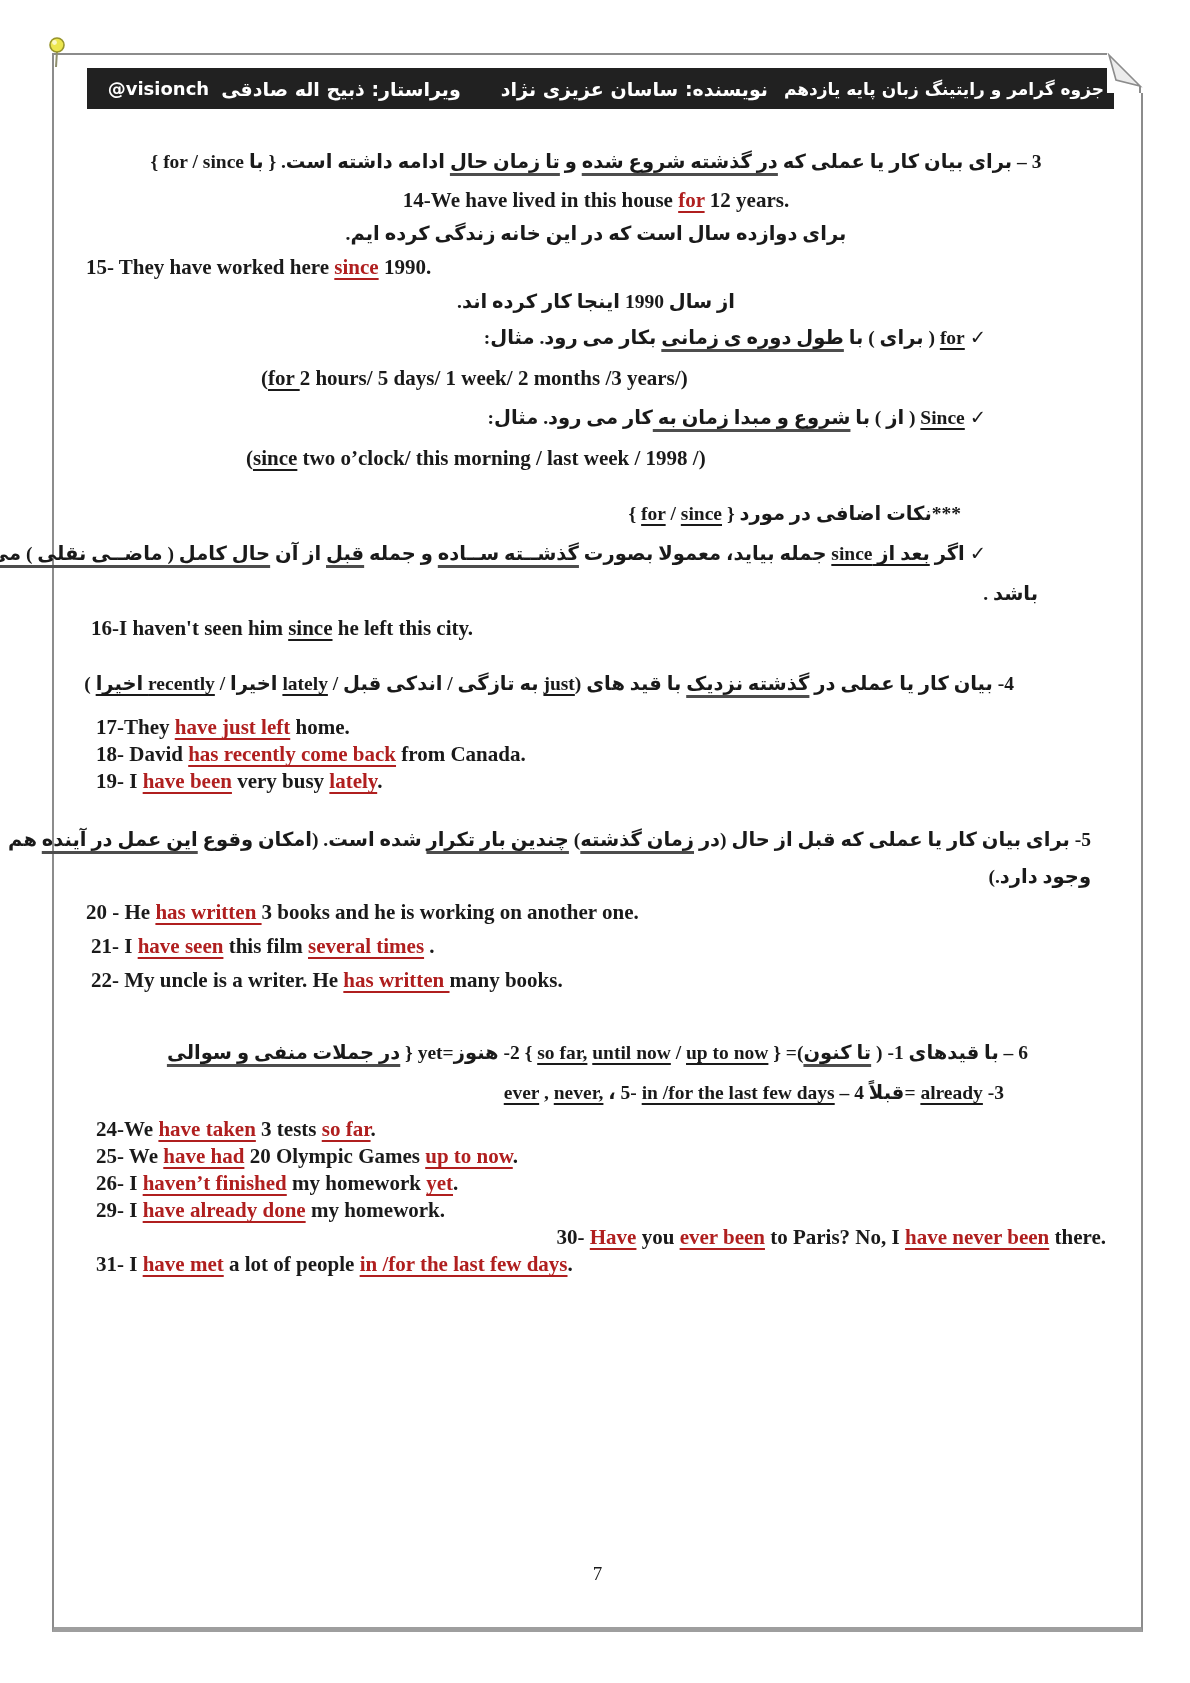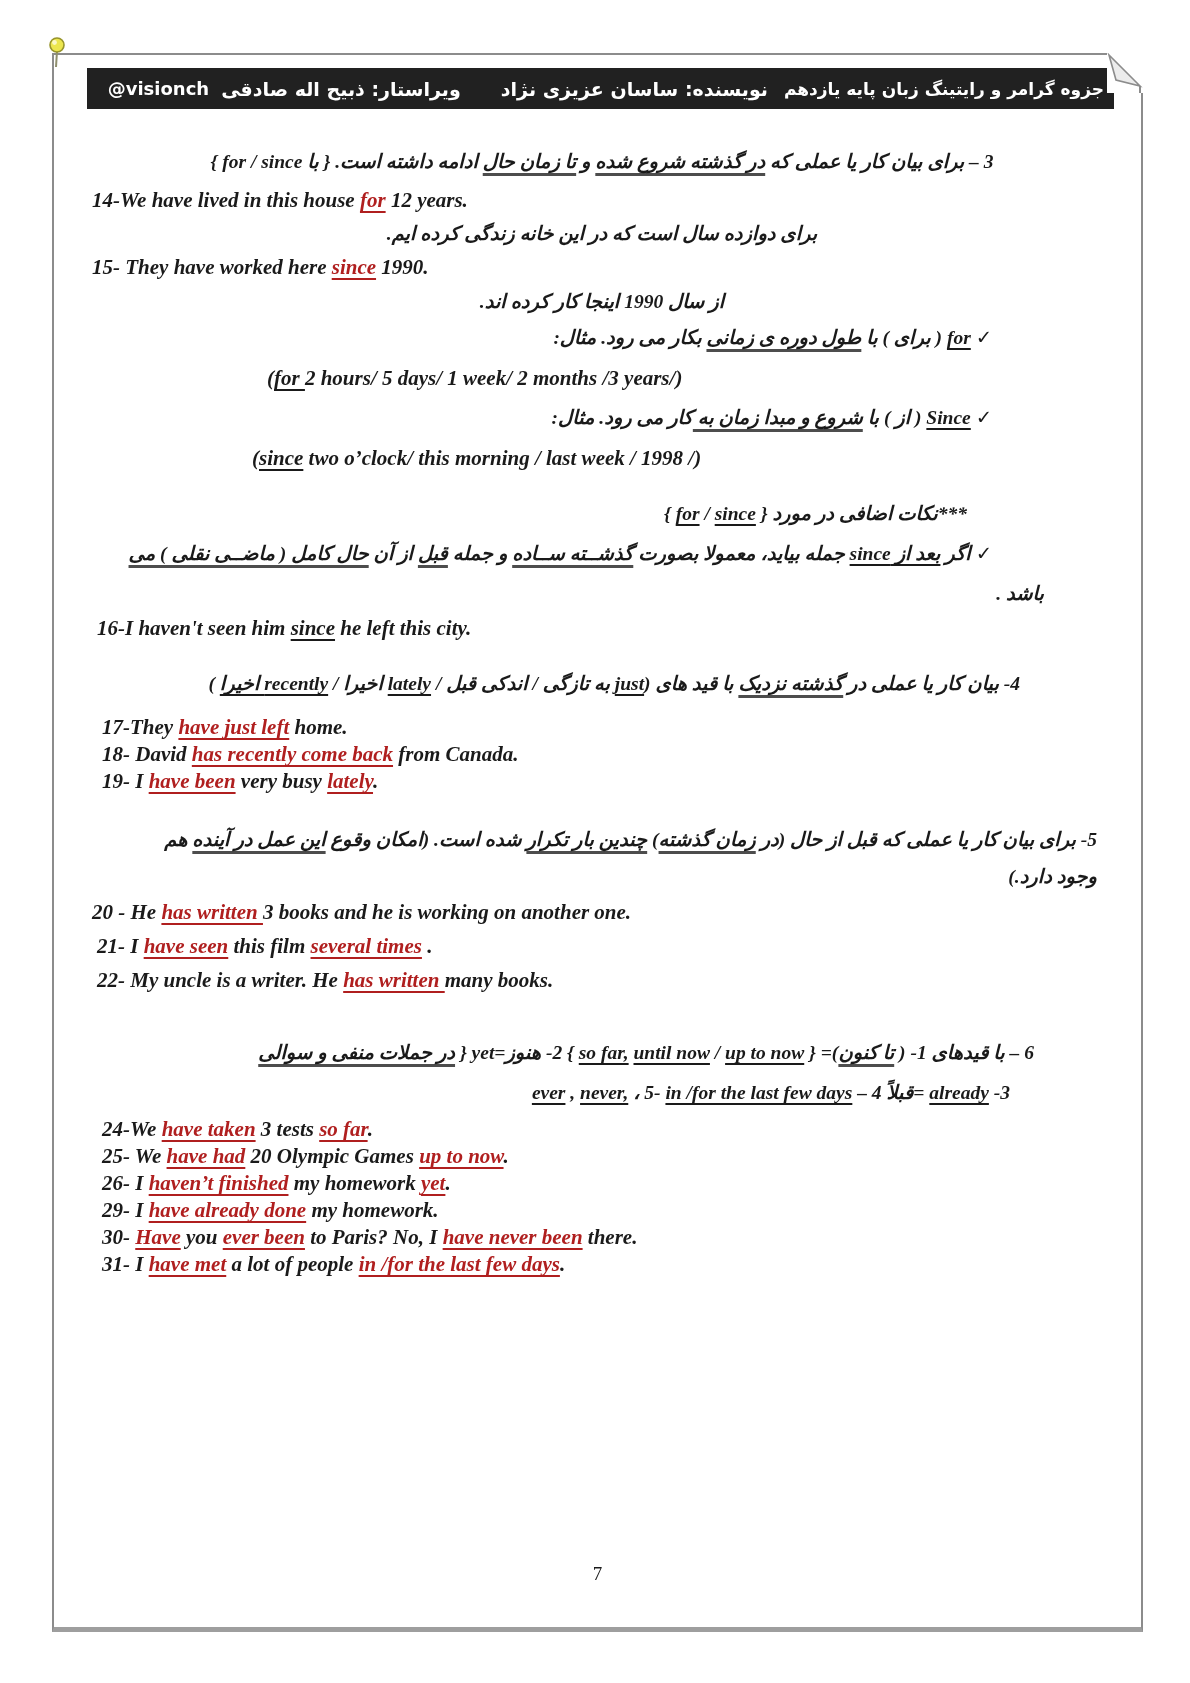"3 – برای بیان کار" .content { font-style: italic -> none; left: 38px -> 32px }
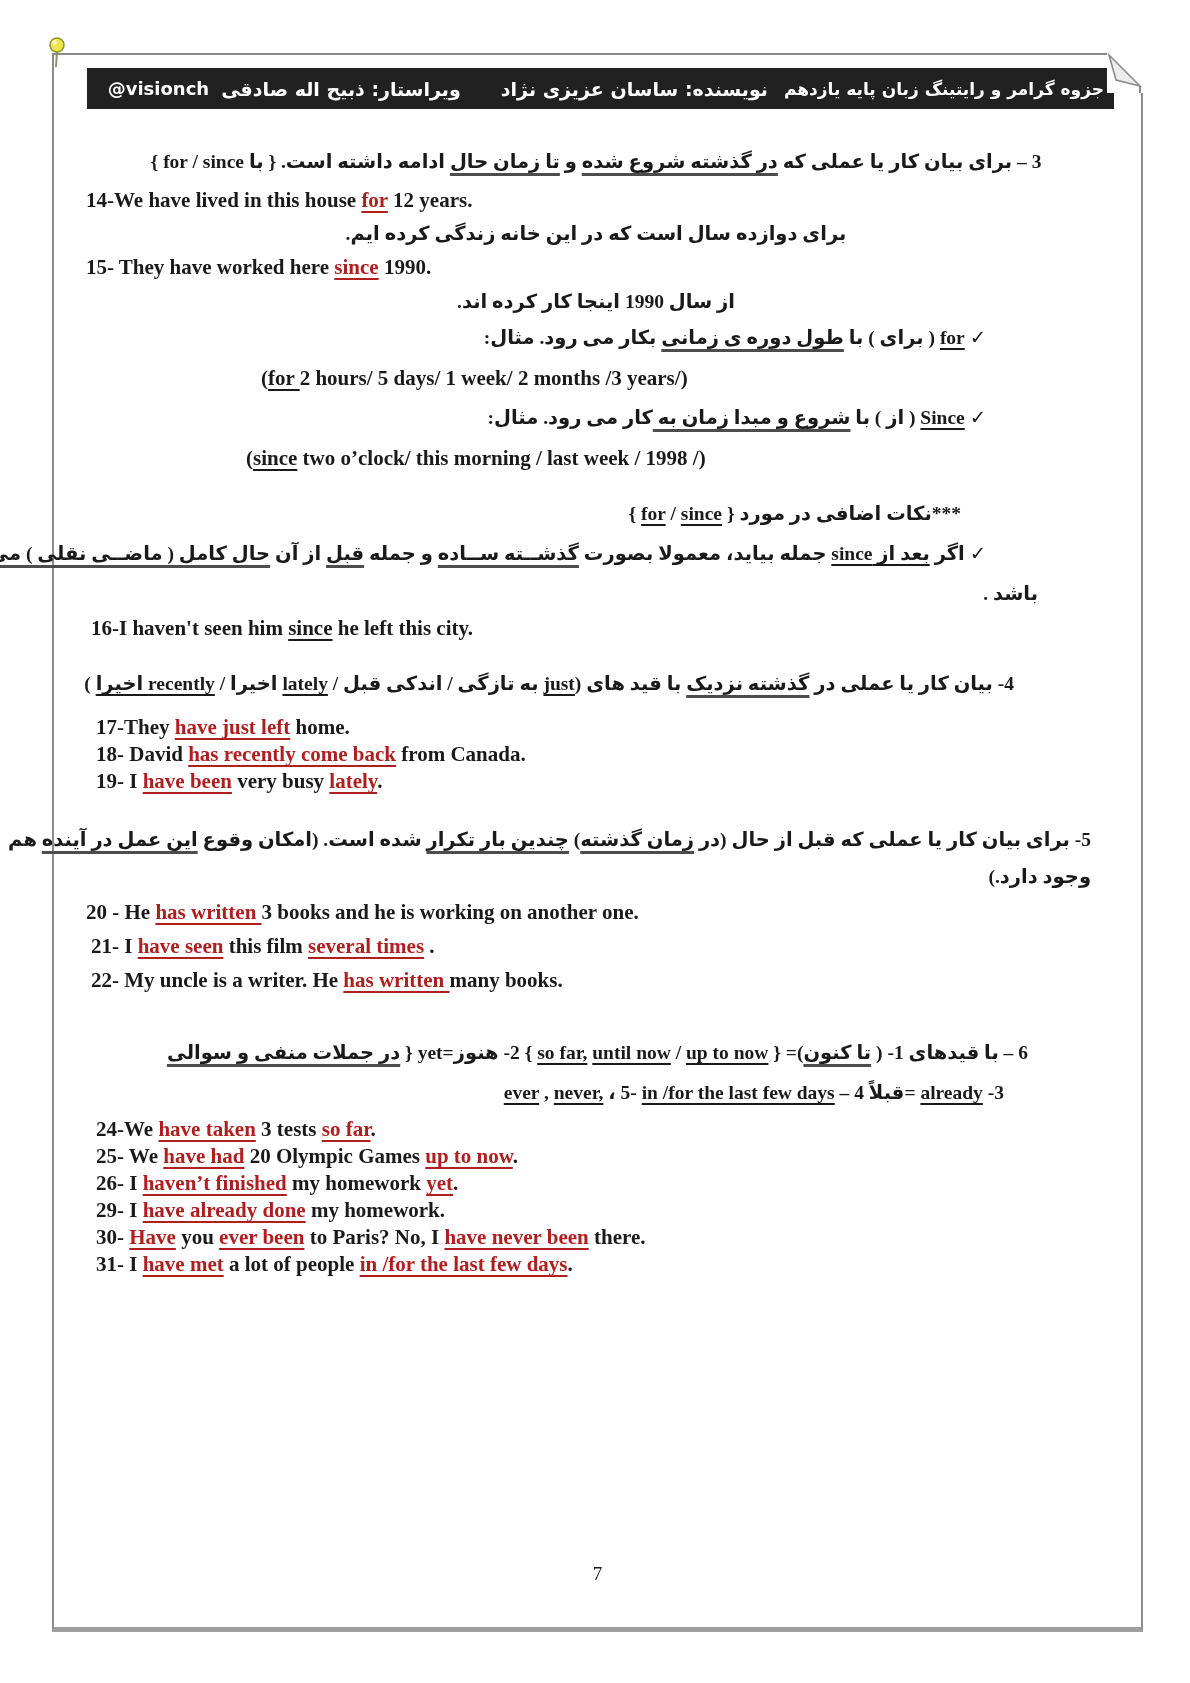"14-We have lived in this" p.ln { text-align: left -> center }
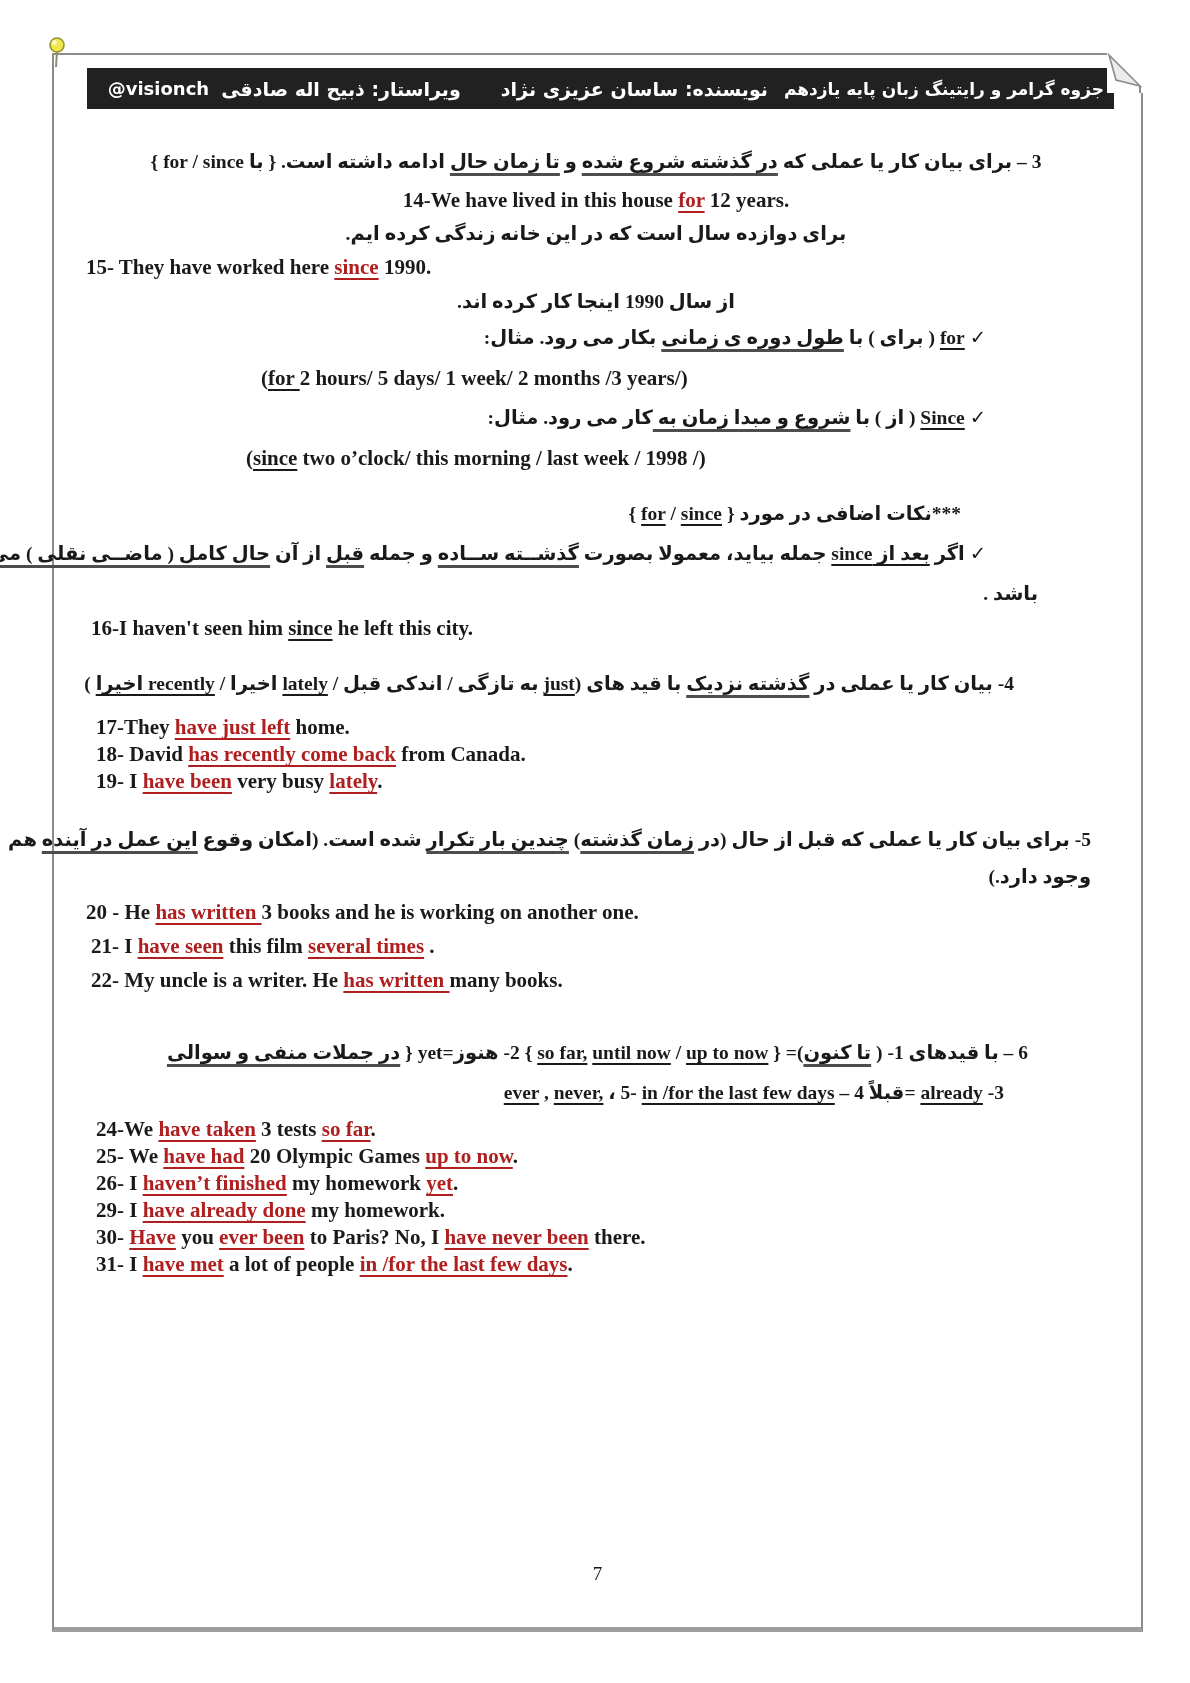"30- Have you ever been" p.ln { text-align: left -> right }
